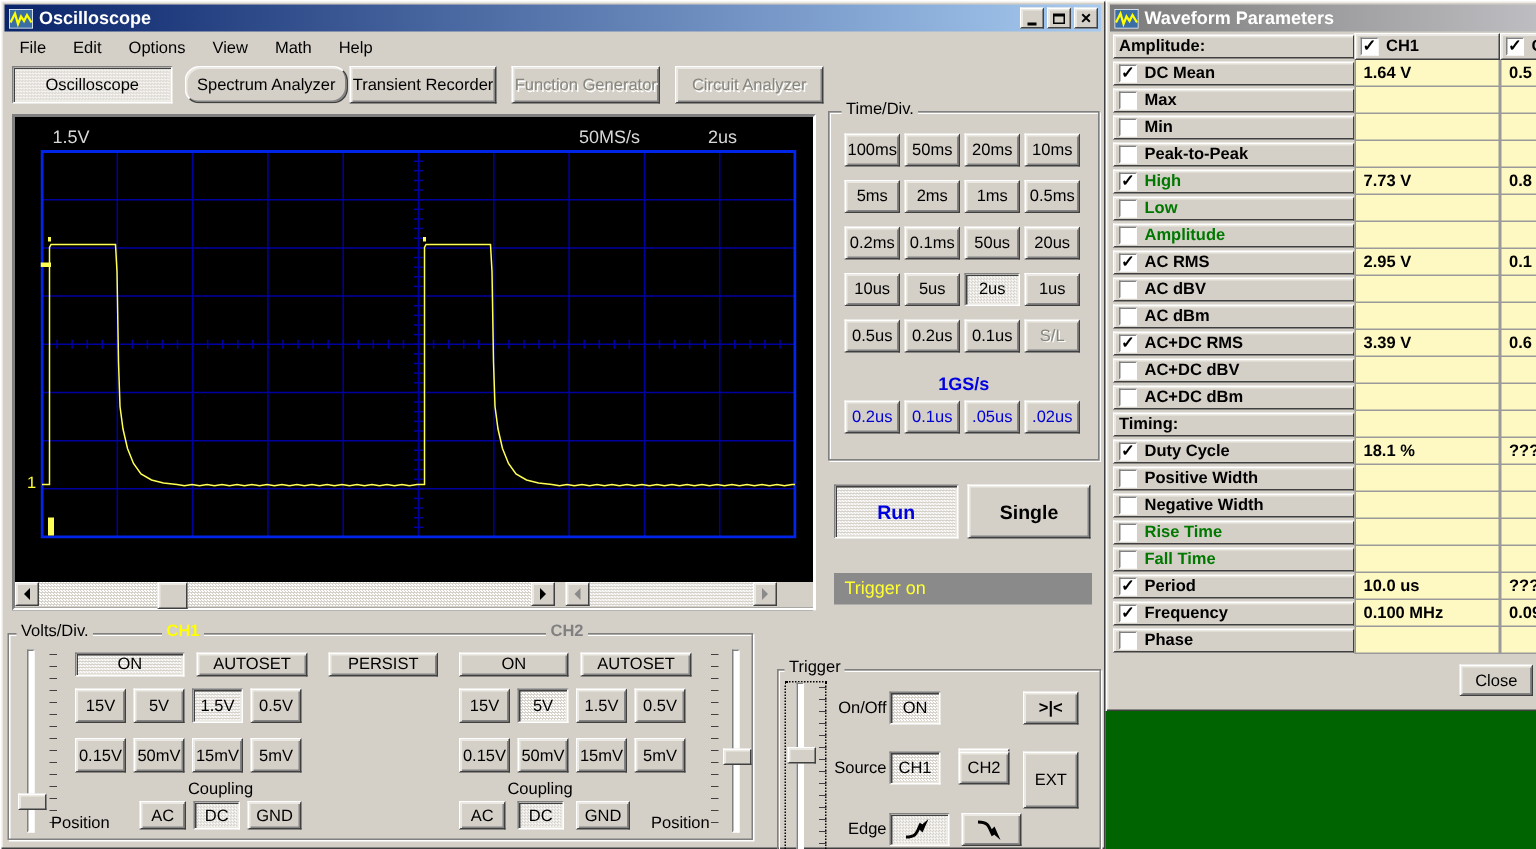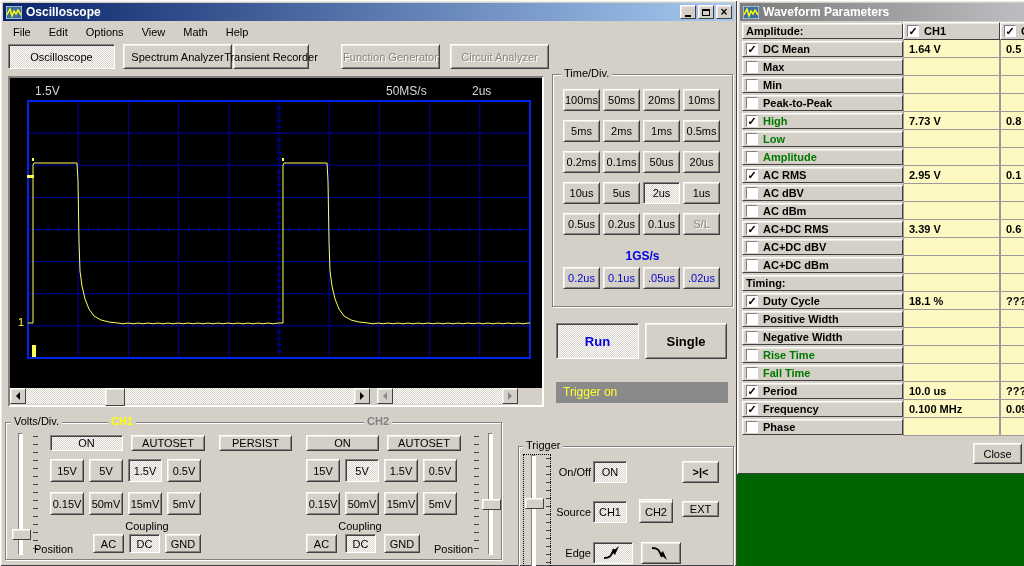"Spectrum Analyzer" div.btn { border-radius: none -> 10px }
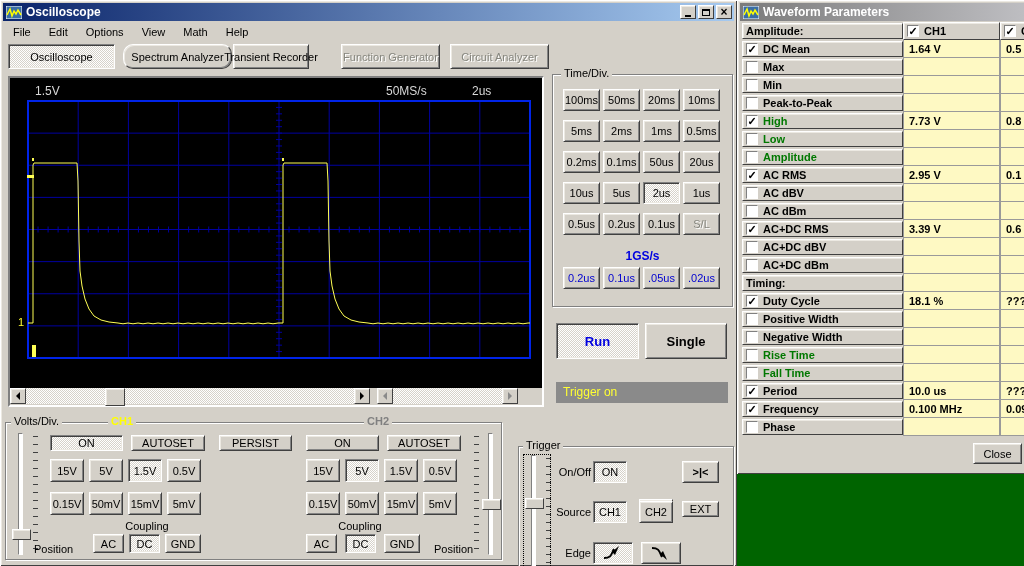"Transient Recorder" div.btn { width: 76px -> 98px }
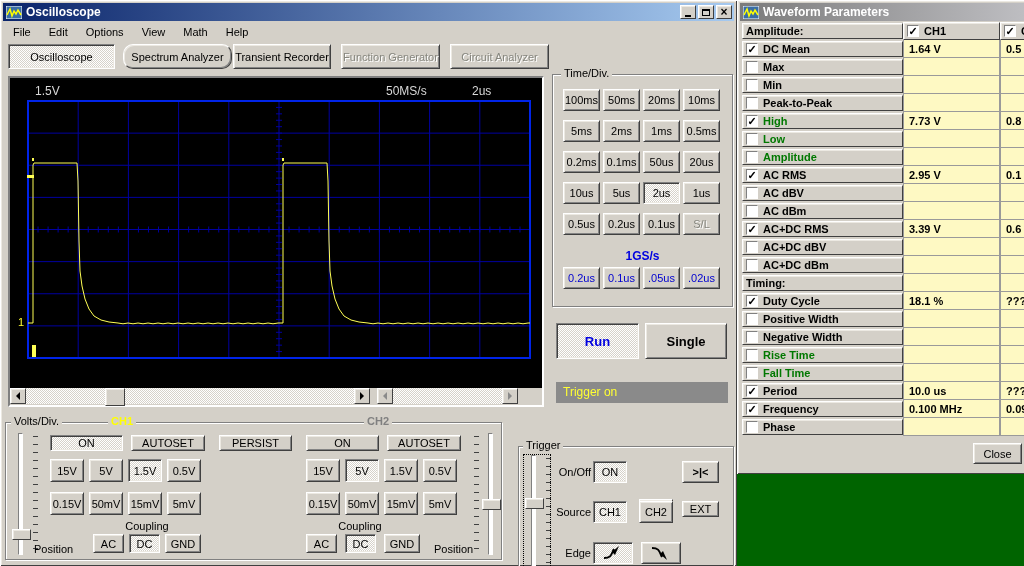"EXT" div.btn { height: 16px -> 38px }
